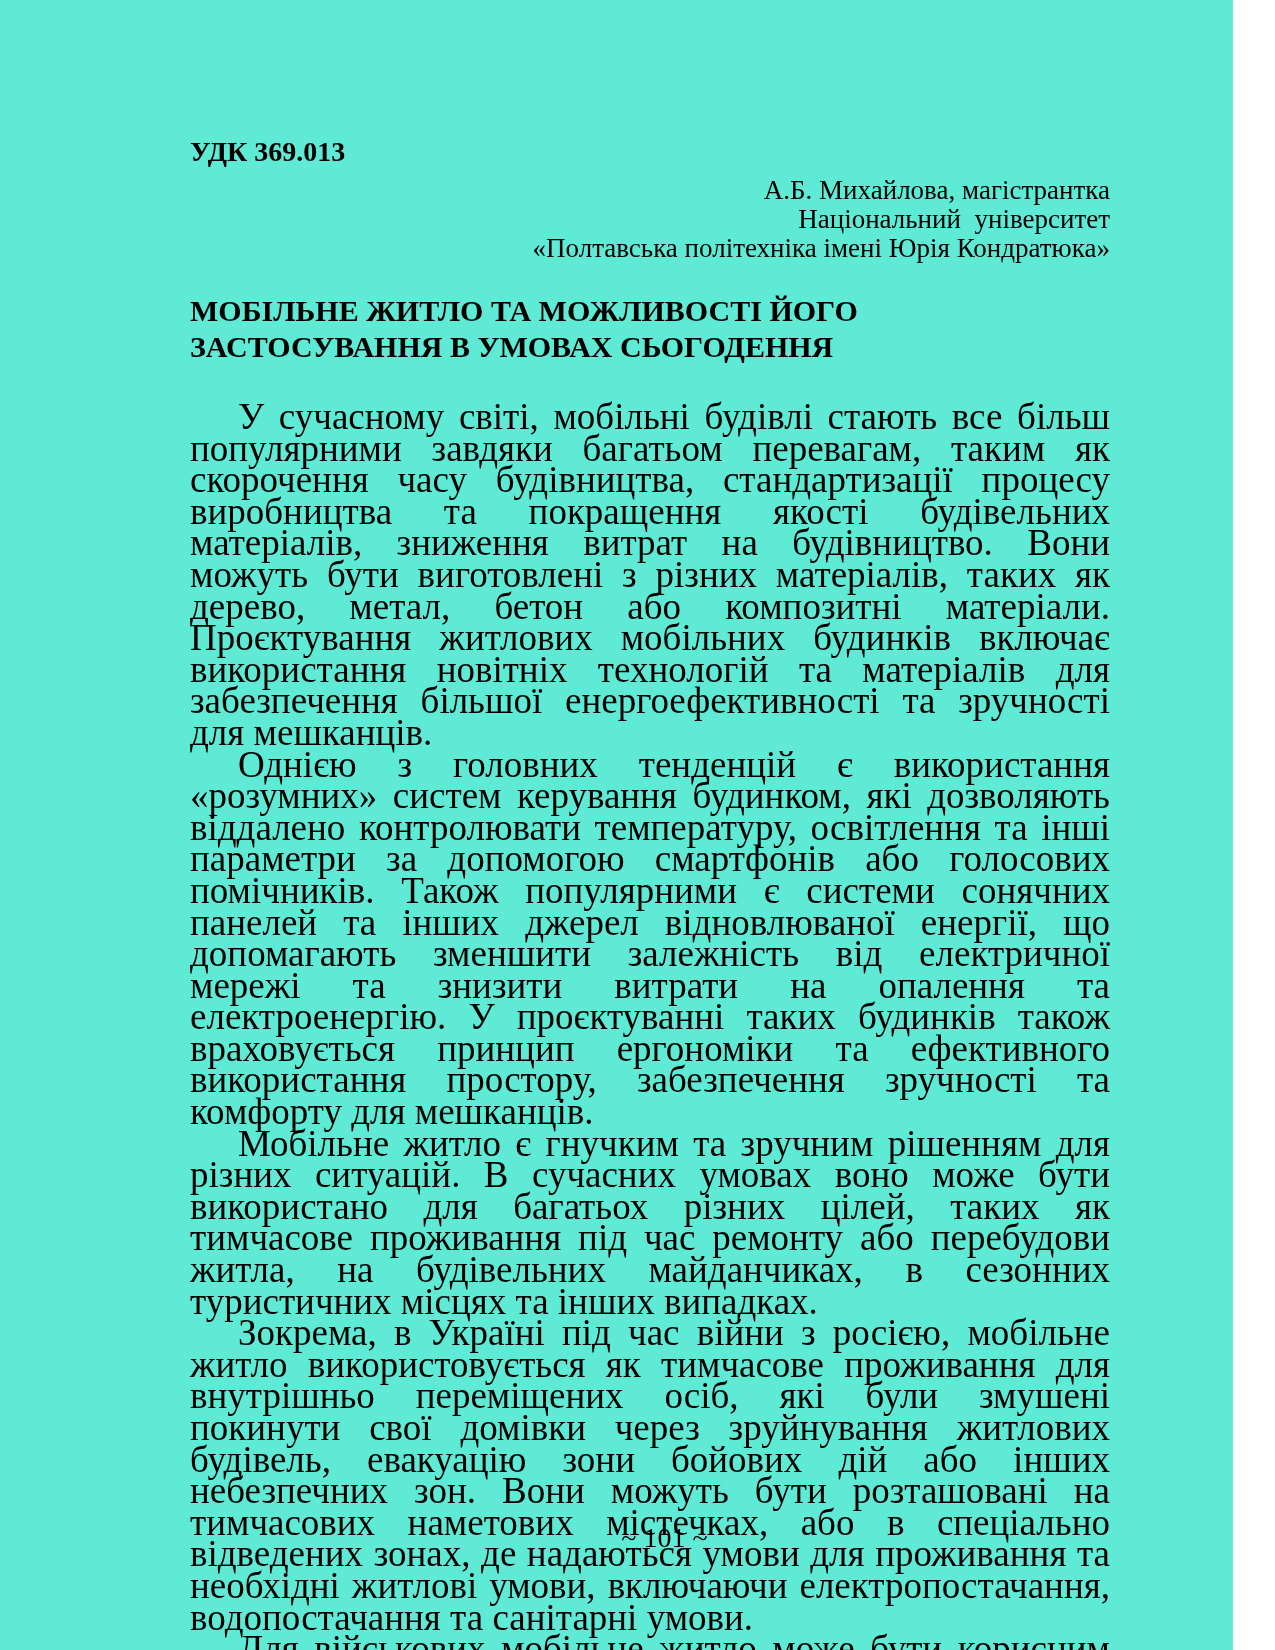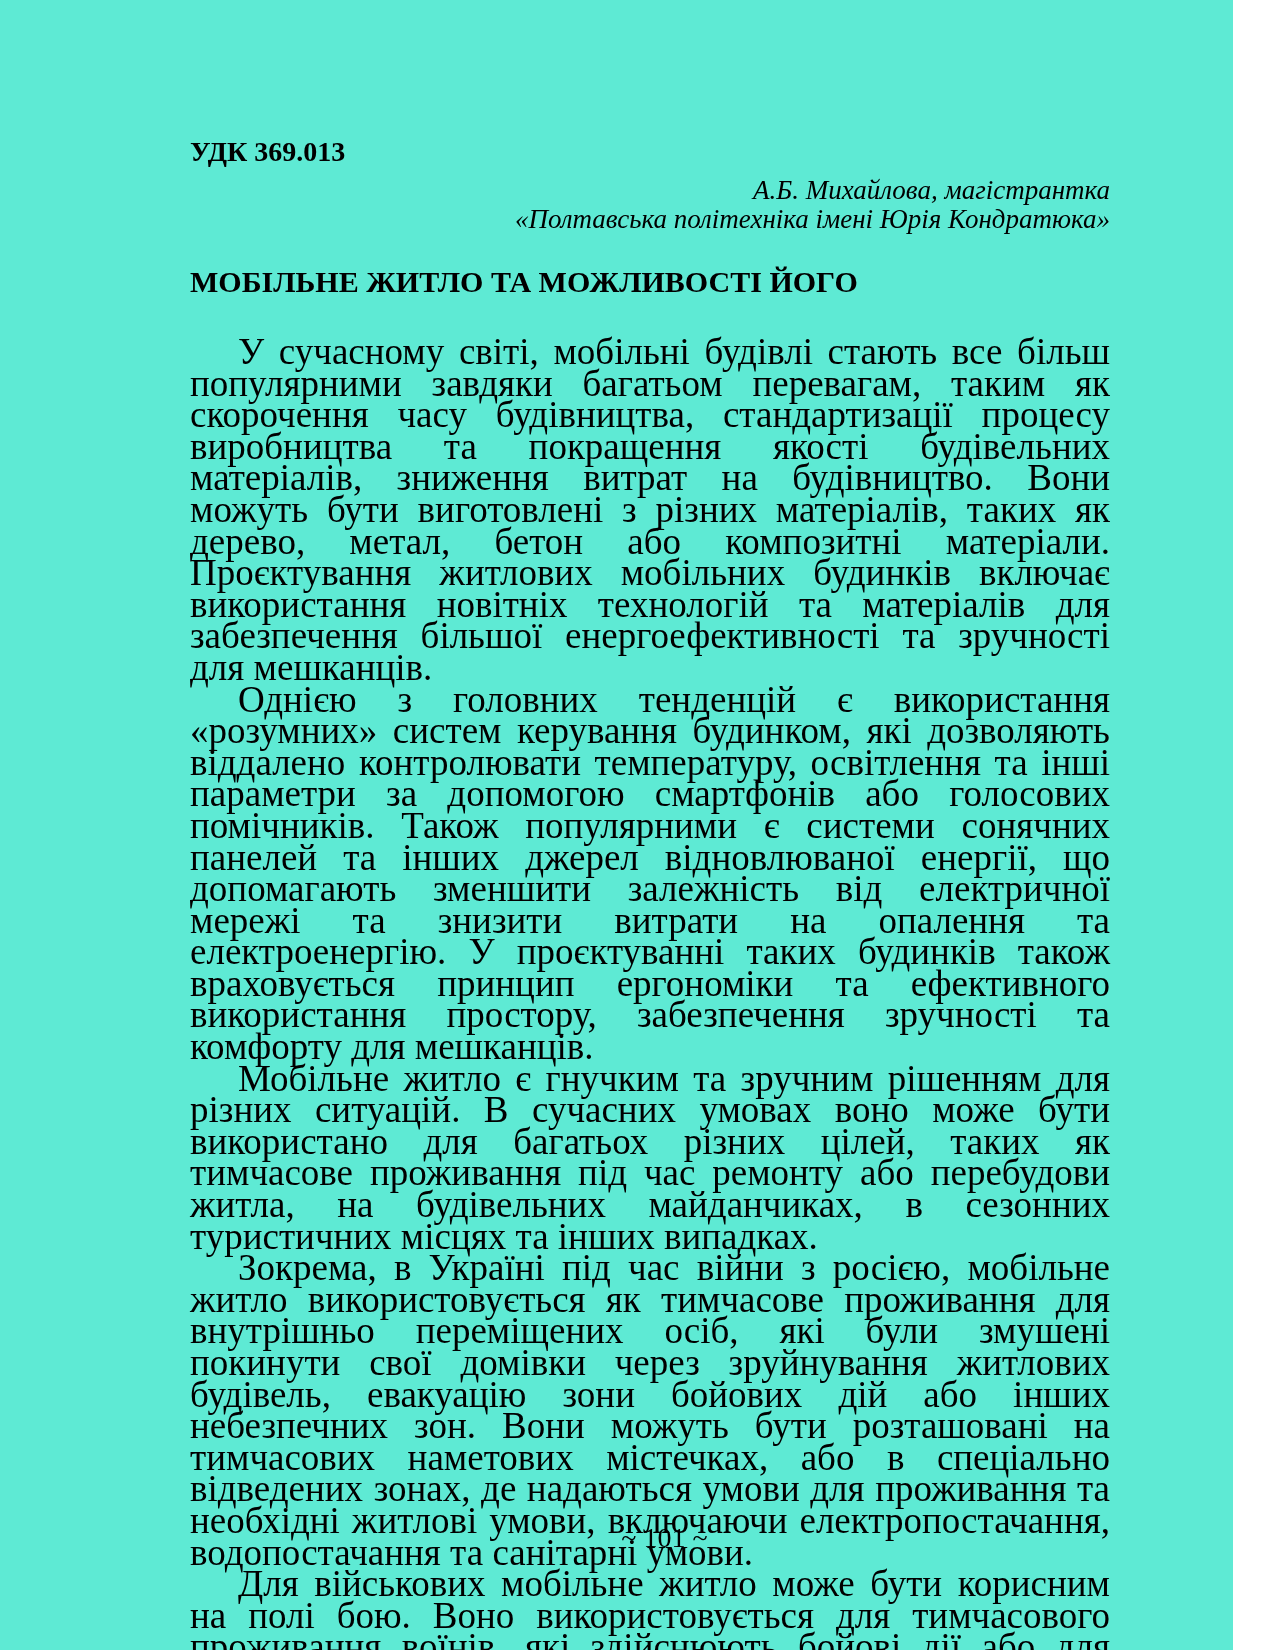"А.Б. Михайлова, магістрантка" .byline { font-style: italic -> none }
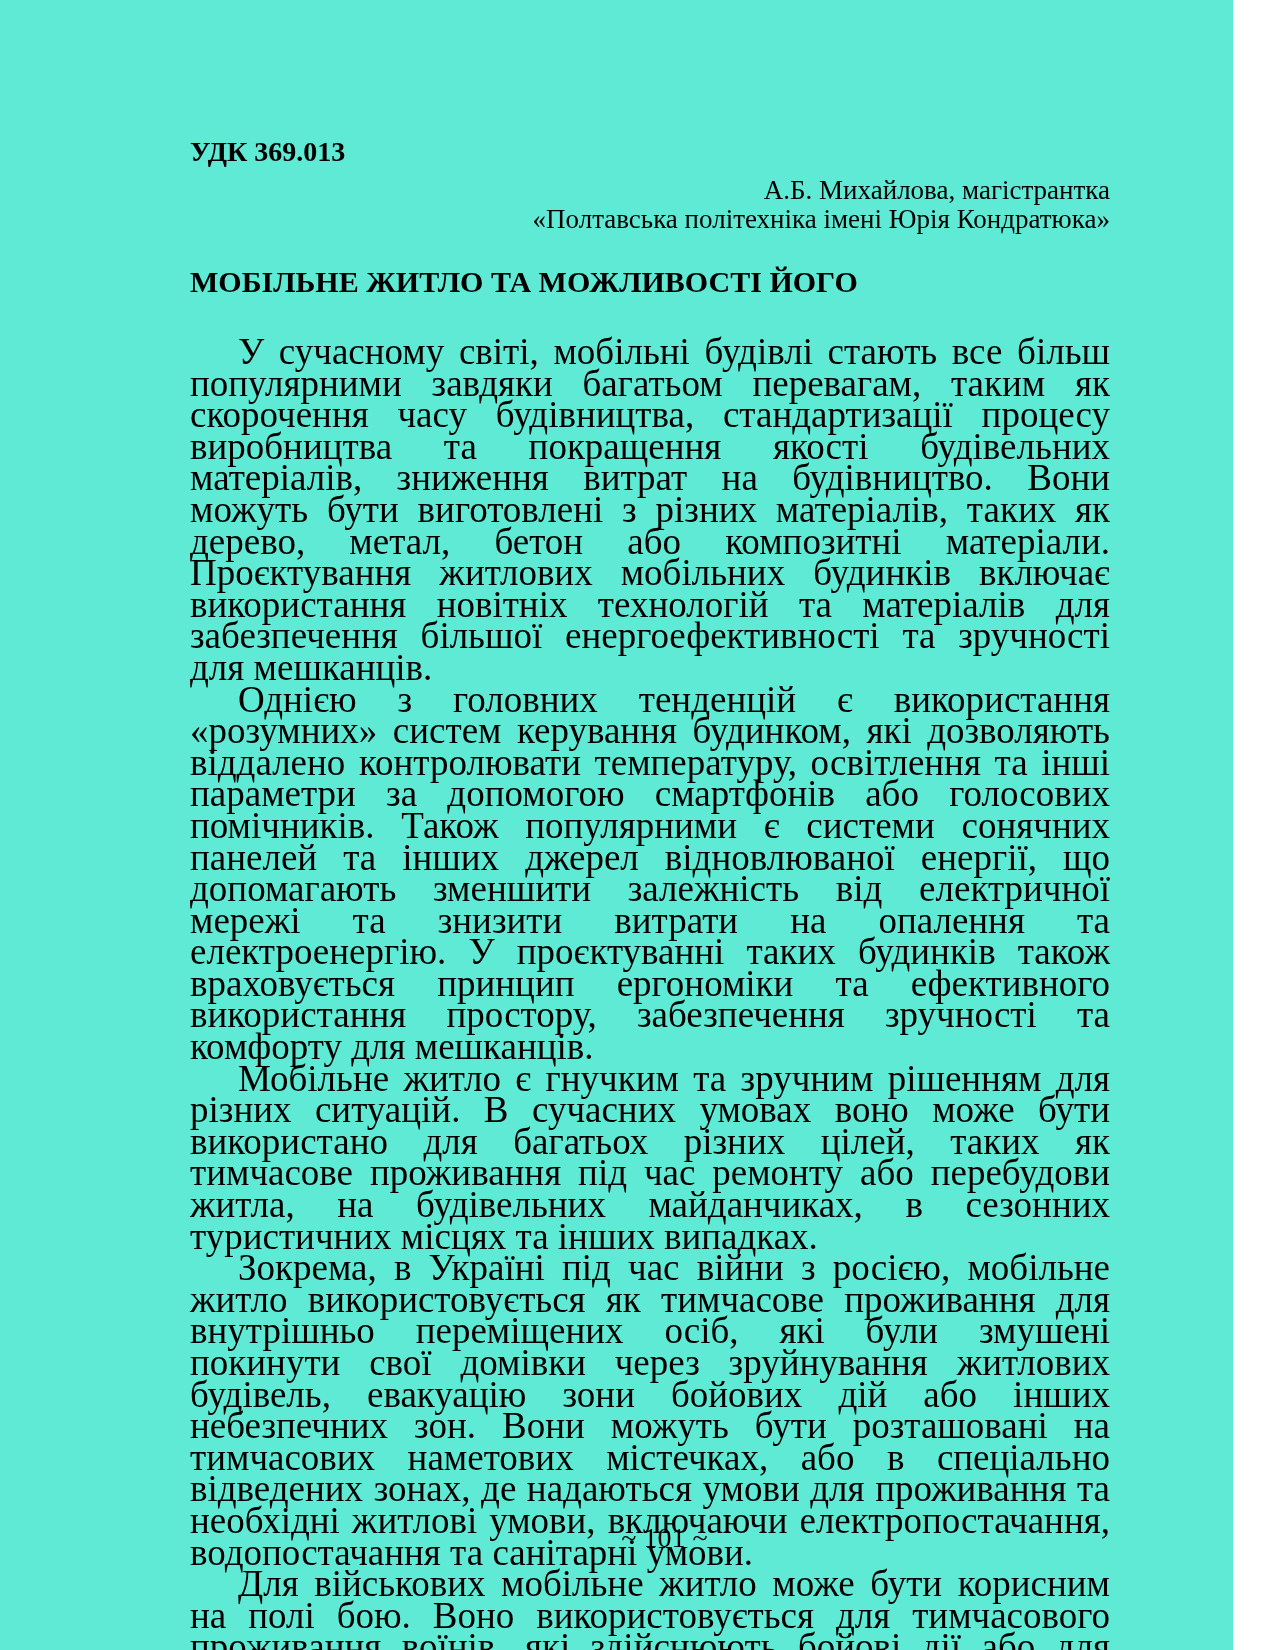"Національний університет" div.byline-line { html: none -> <div>Національний університет</div> }
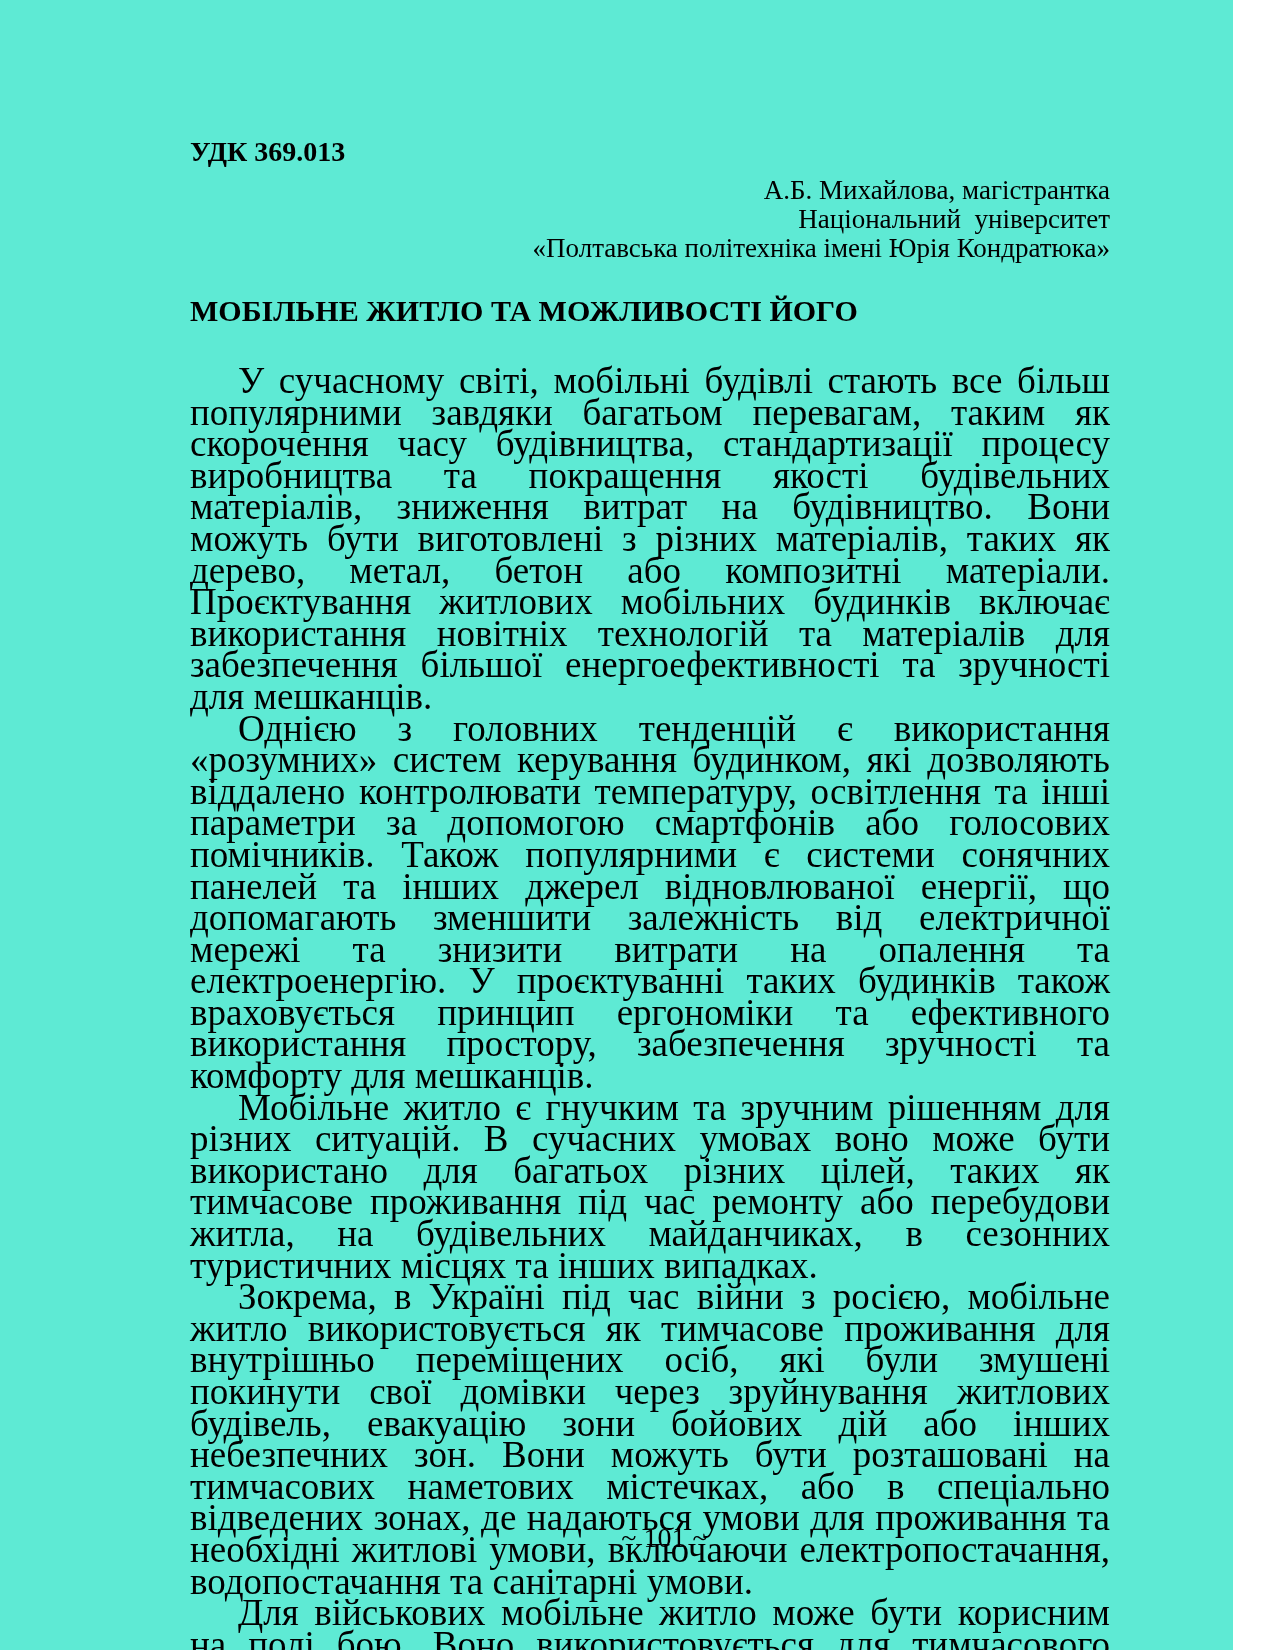"ЗАСТОСУВАННЯ В УМОВАХ СЬОГОДЕННЯ" span { html: none -> <span>ЗАСТОСУВАННЯ В УМОВАХ СЬОГОДЕННЯ</span> }
